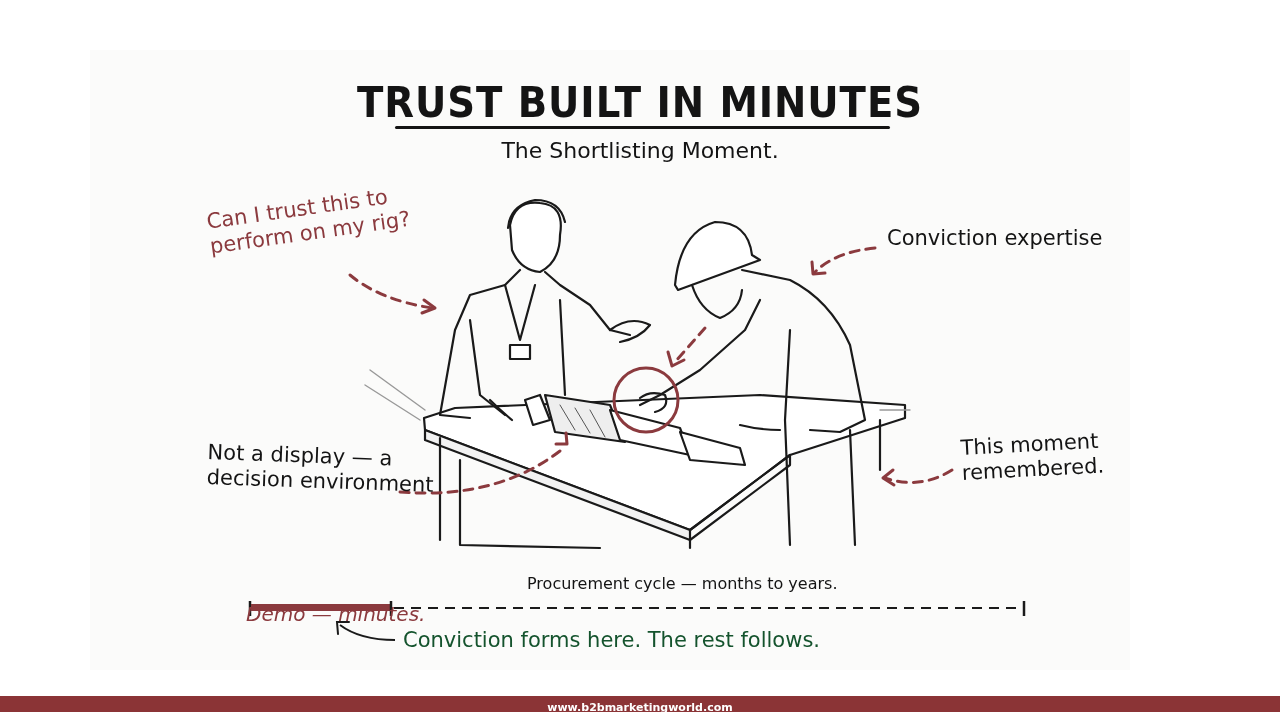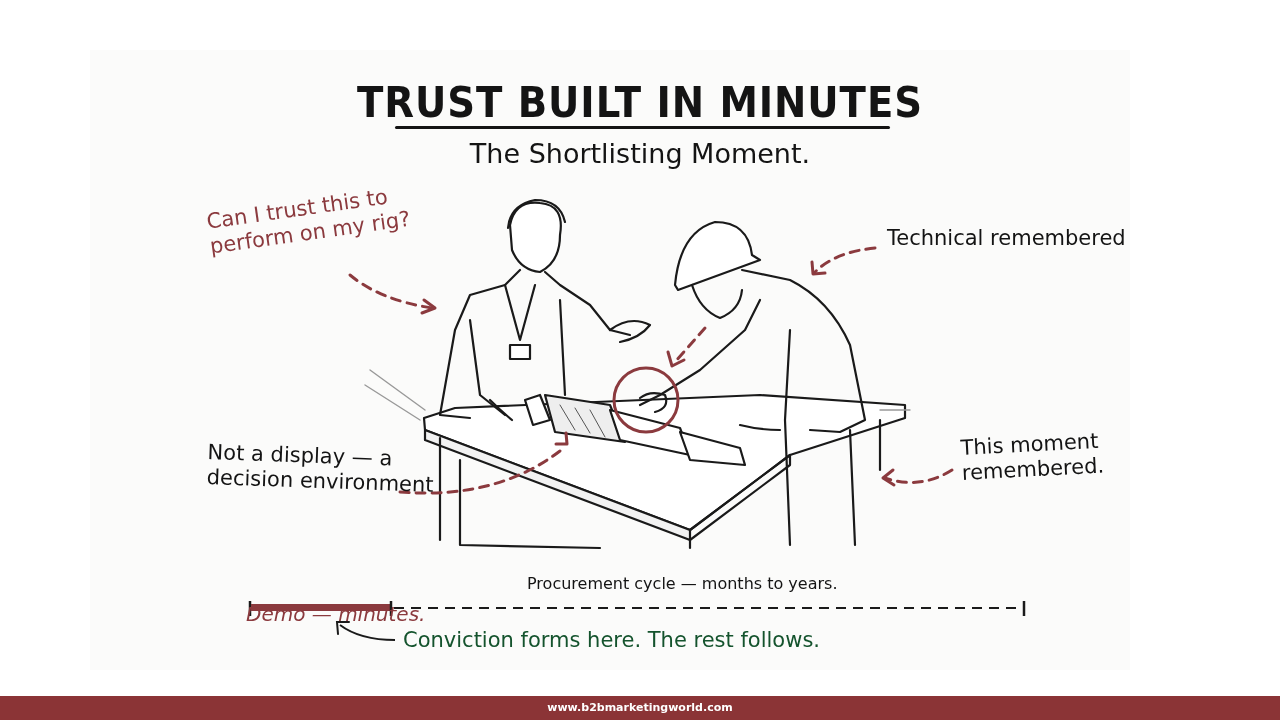"The Shortlisting Moment." .subtitle { font-size: 27px -> 22px }
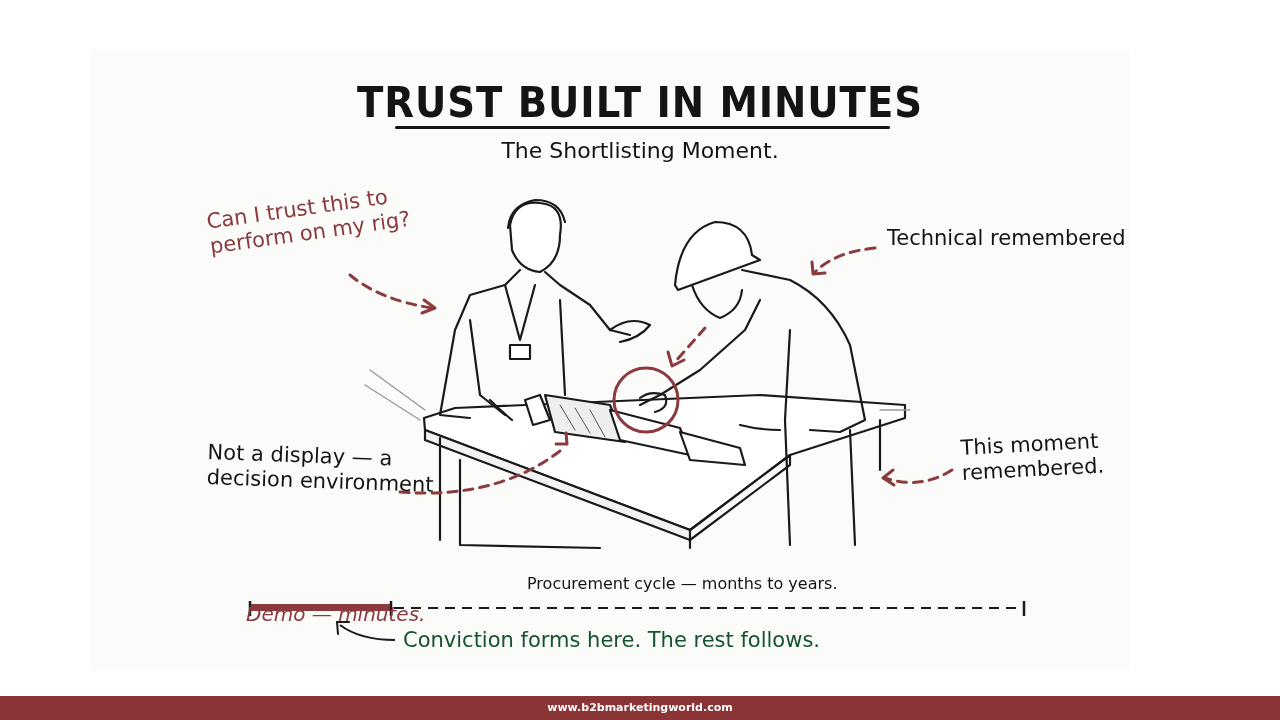"Technical remembered" div { text: Technical remembered -> Conviction expertise }
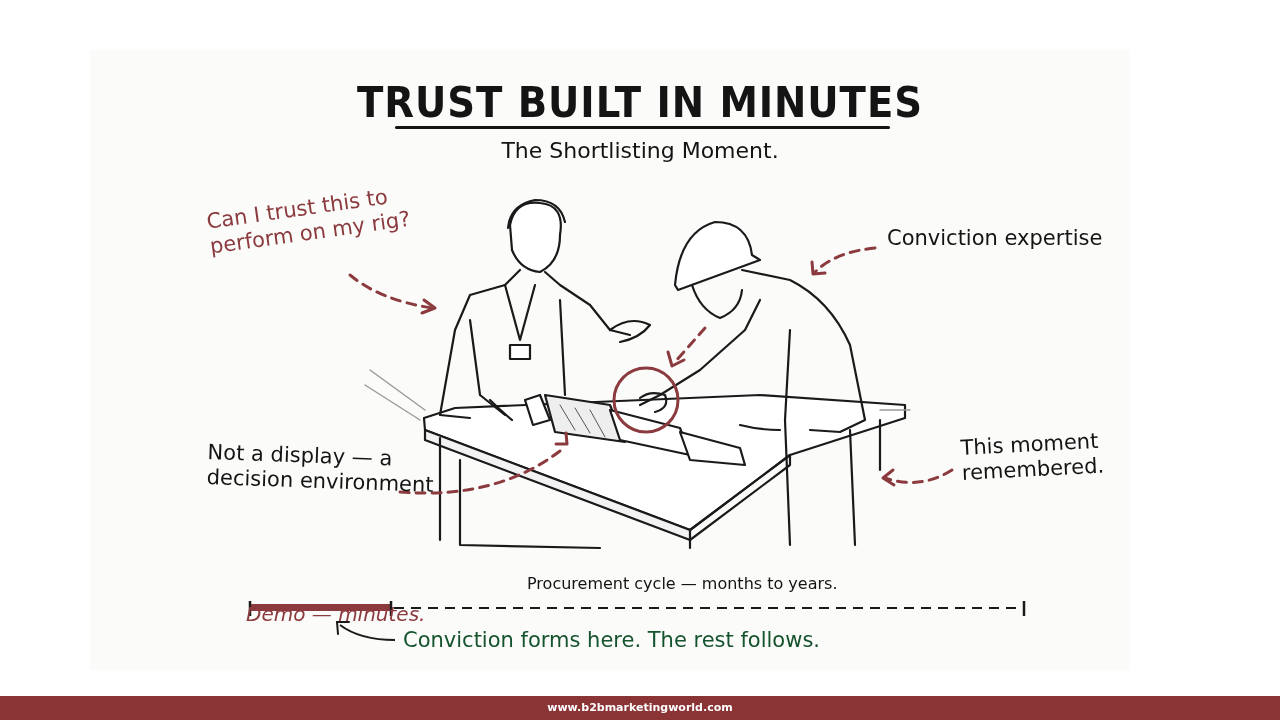"www.b2bmarketingworld.com" .footer { height: 24px -> 16px }
